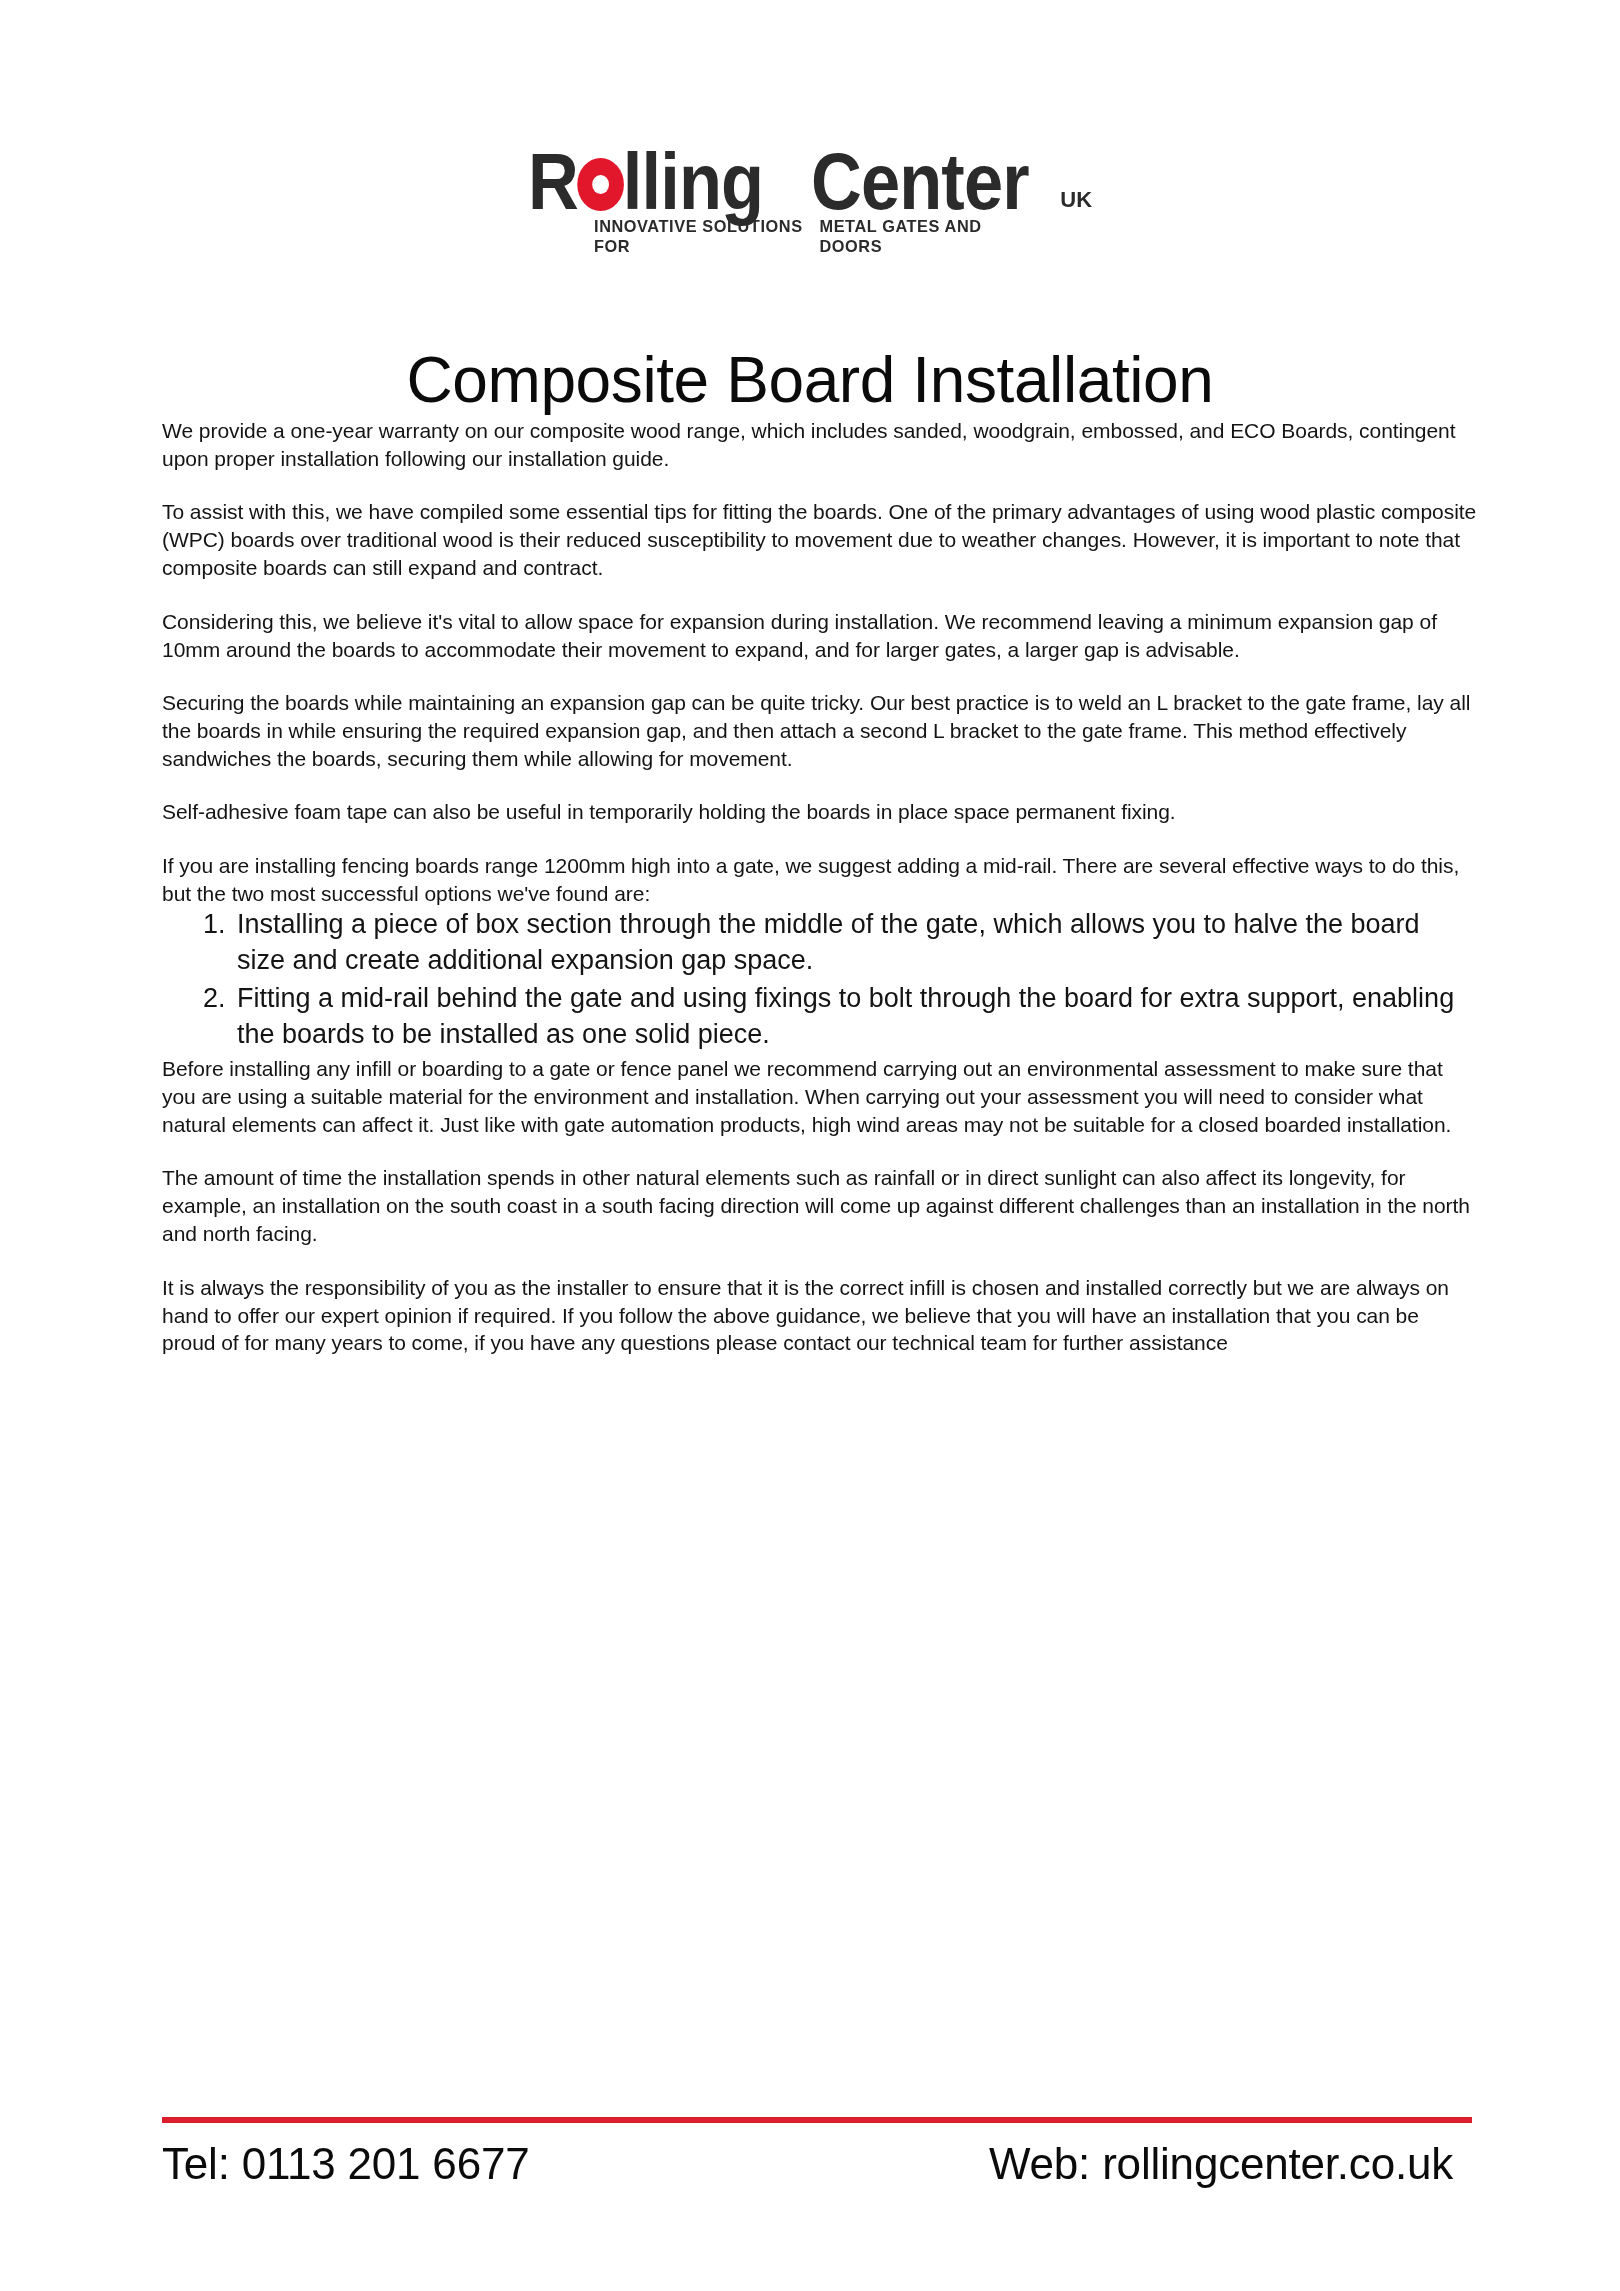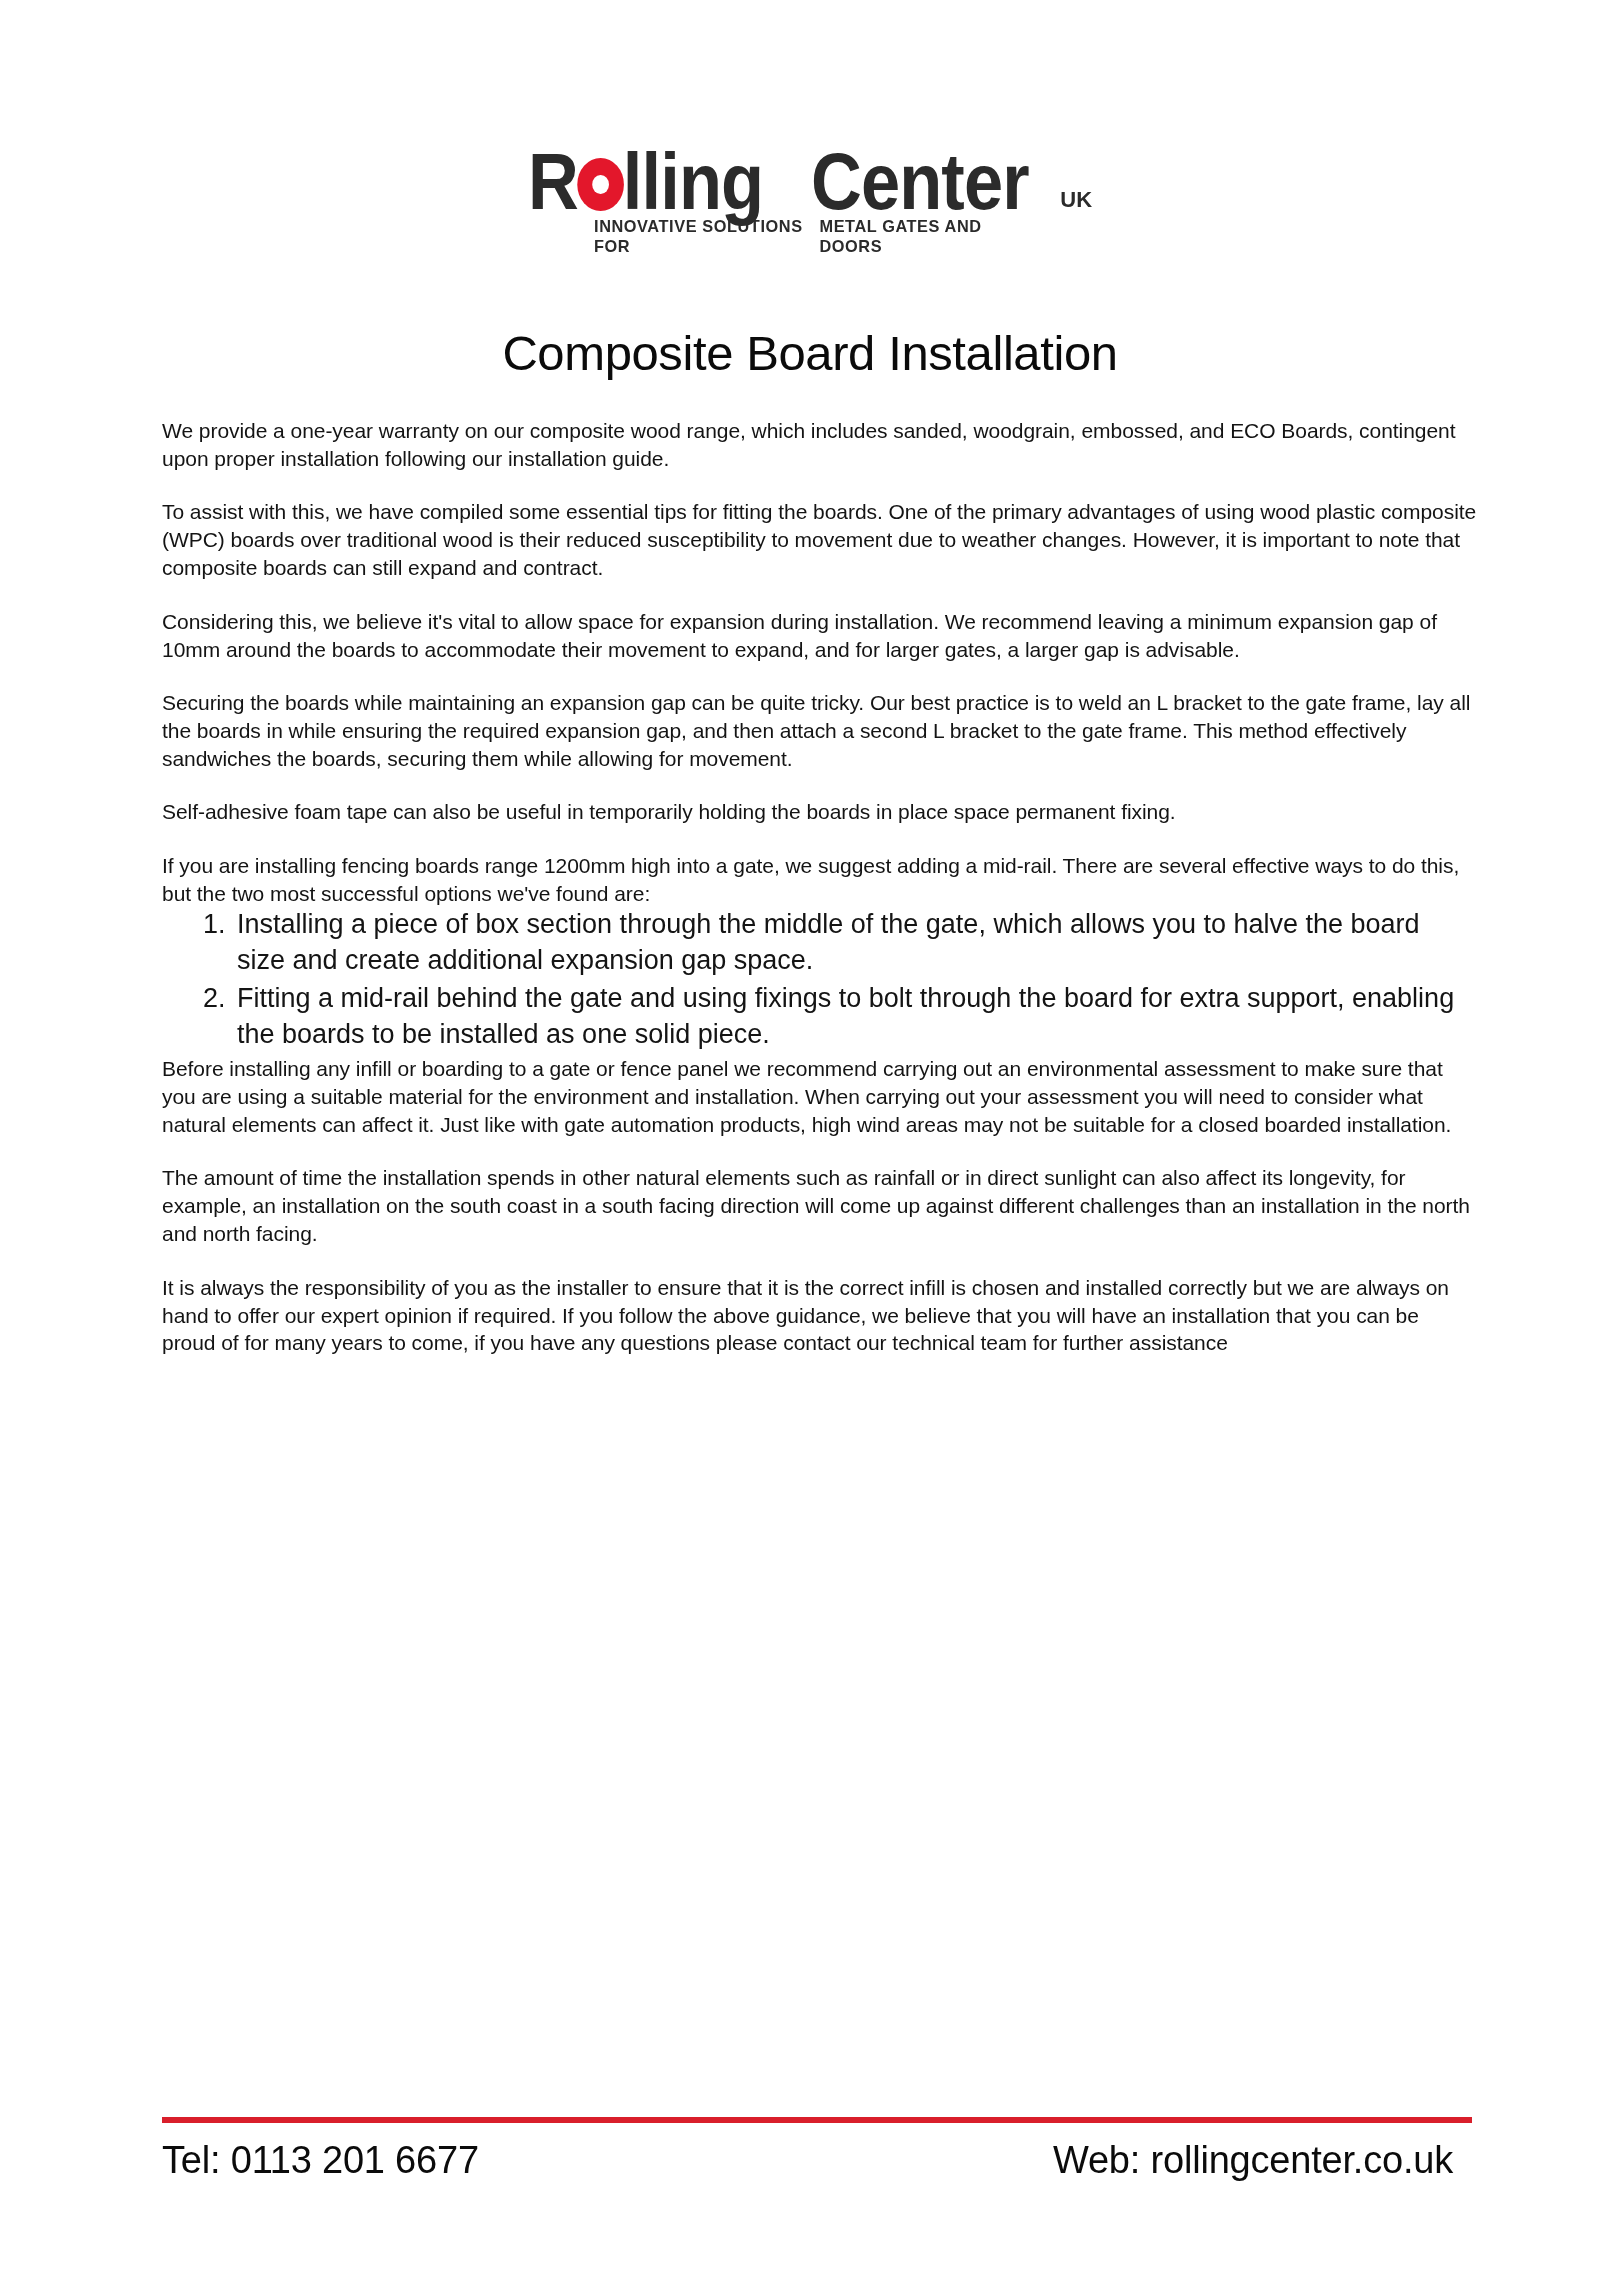"Composite Board Installation" .doc-title { font-size: 49px -> 64px; top: 292px -> 300px }
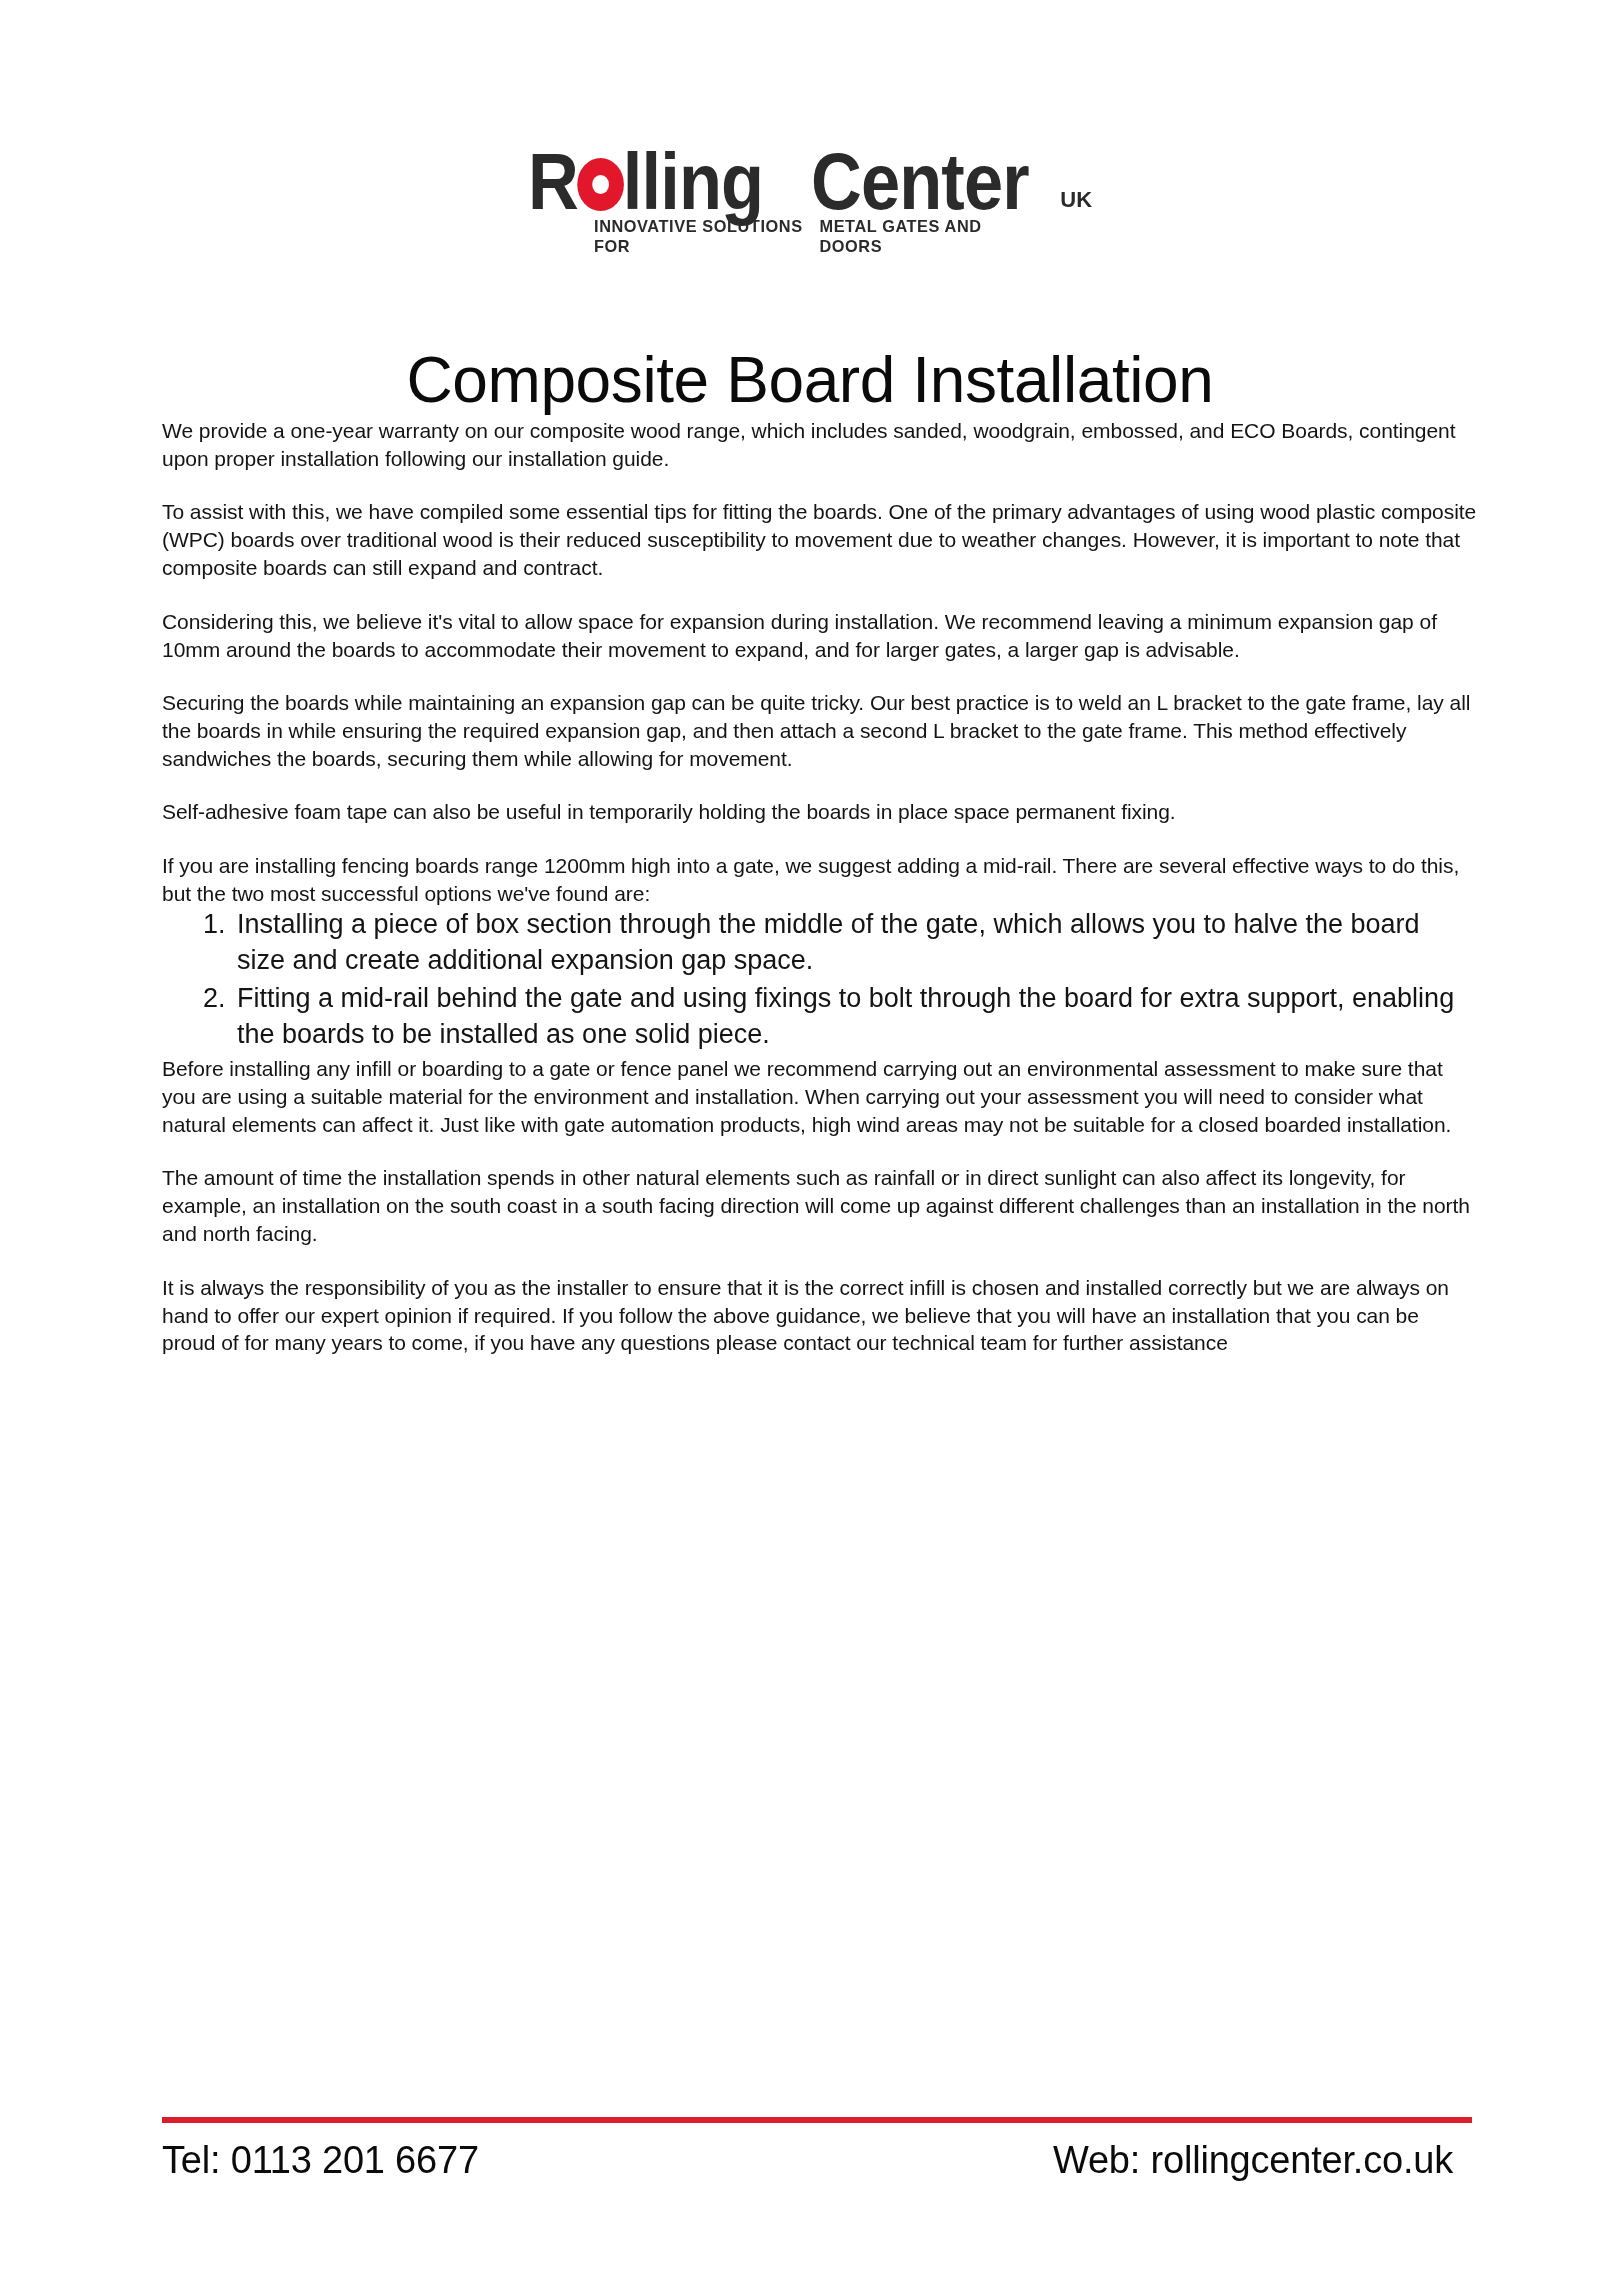"Tel: 0113 201 6677" .footer-row { font-size: 38px -> 44px }
